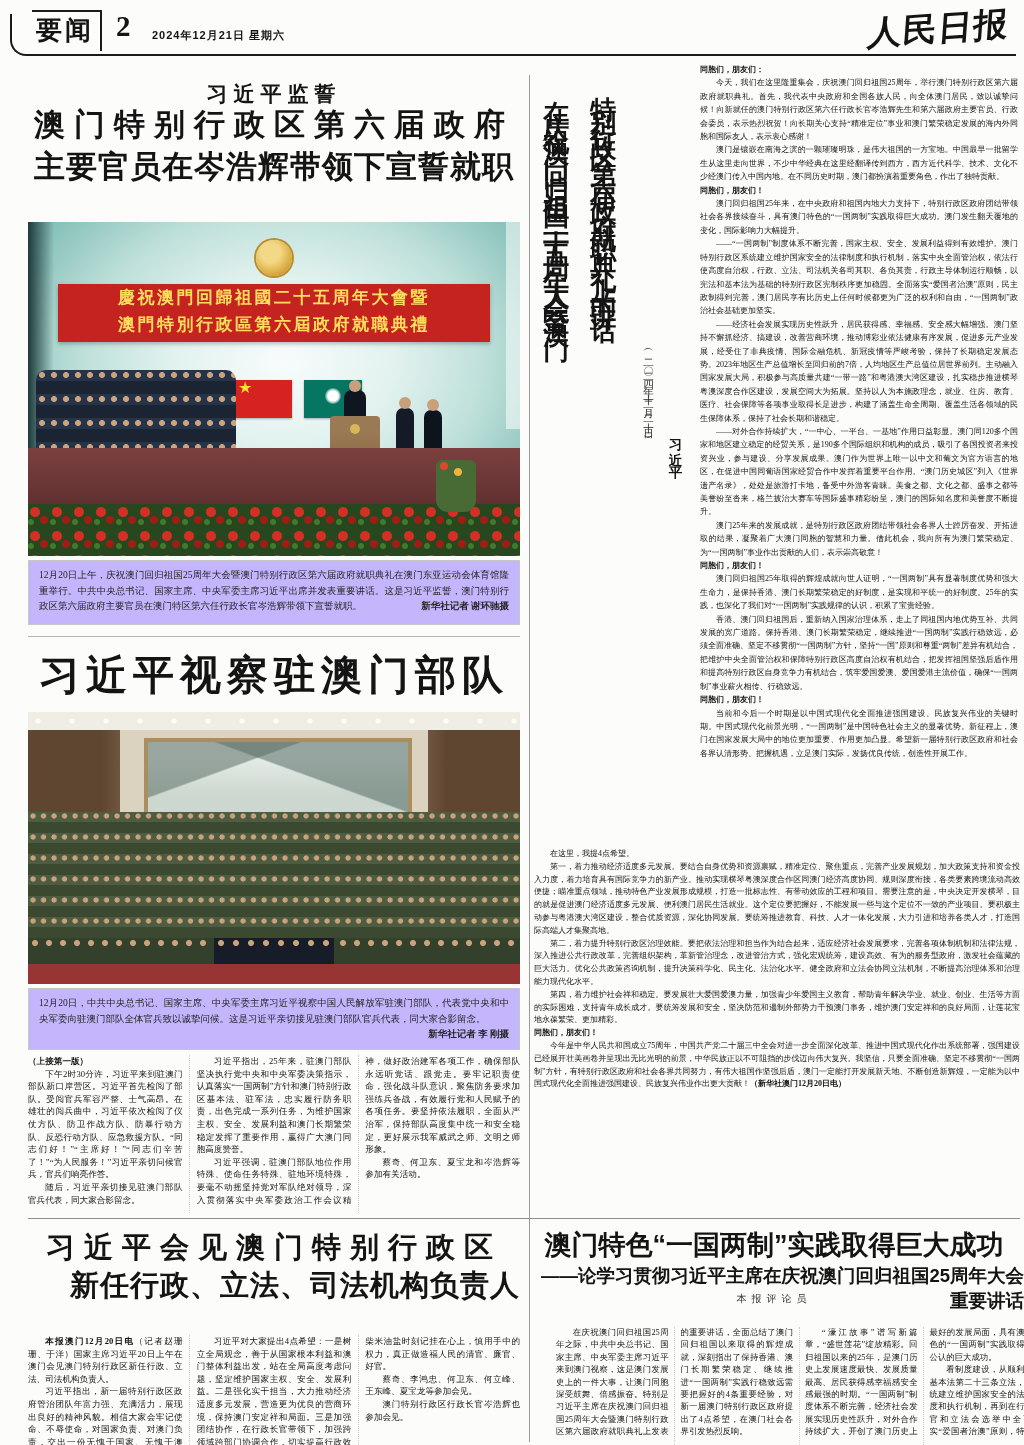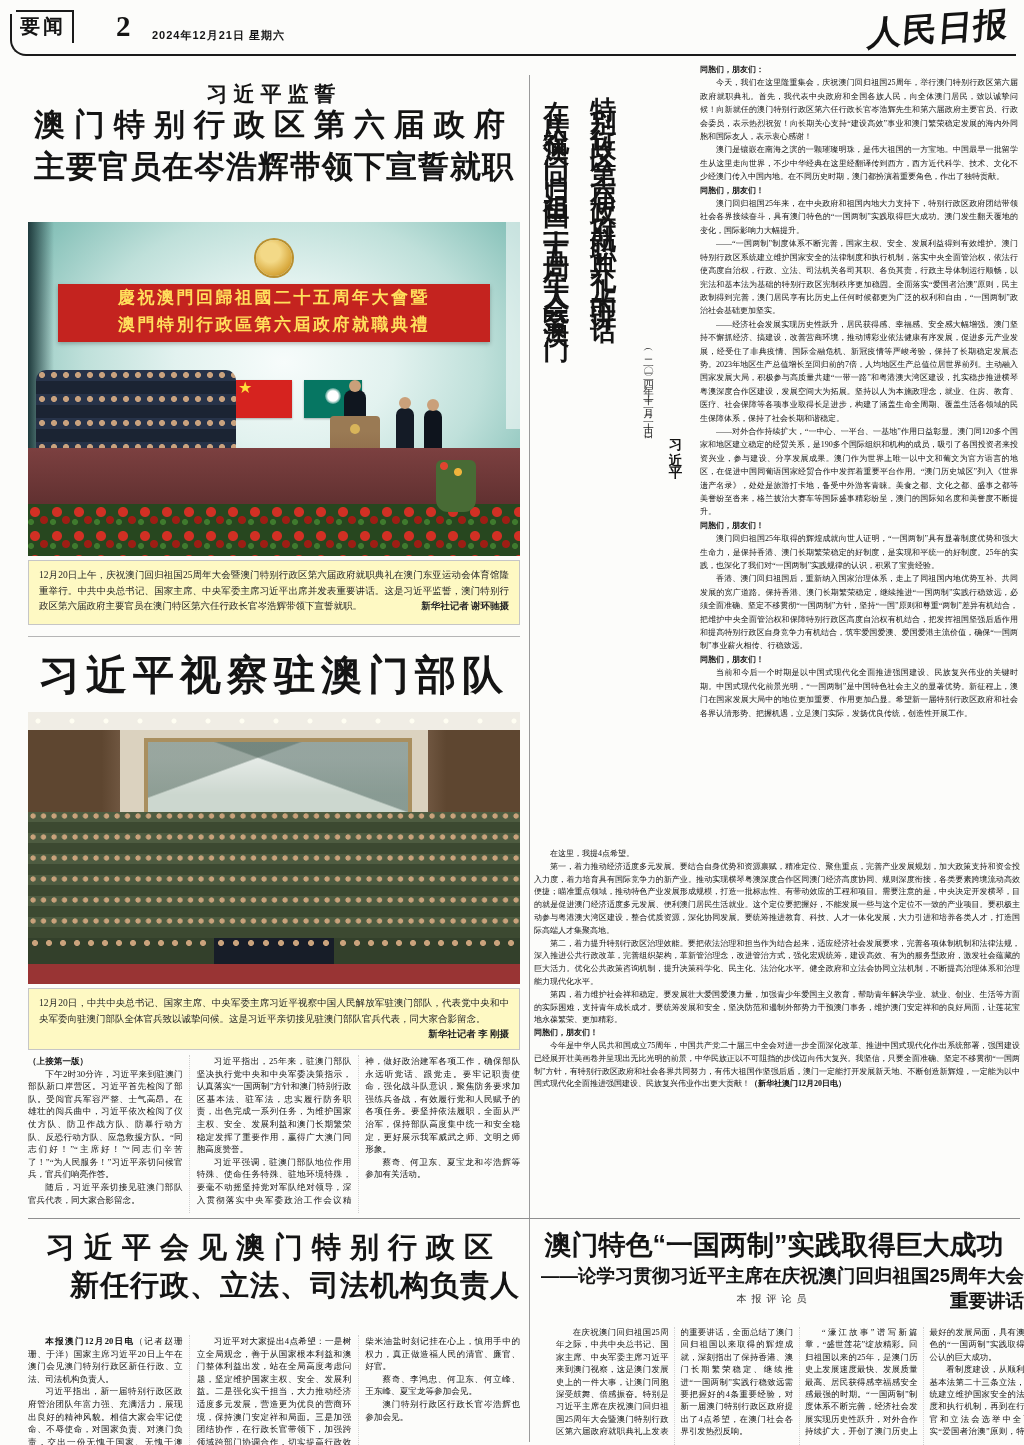"要闻" .sec { font-size: 20px -> 26px; left: 16px -> 32px }
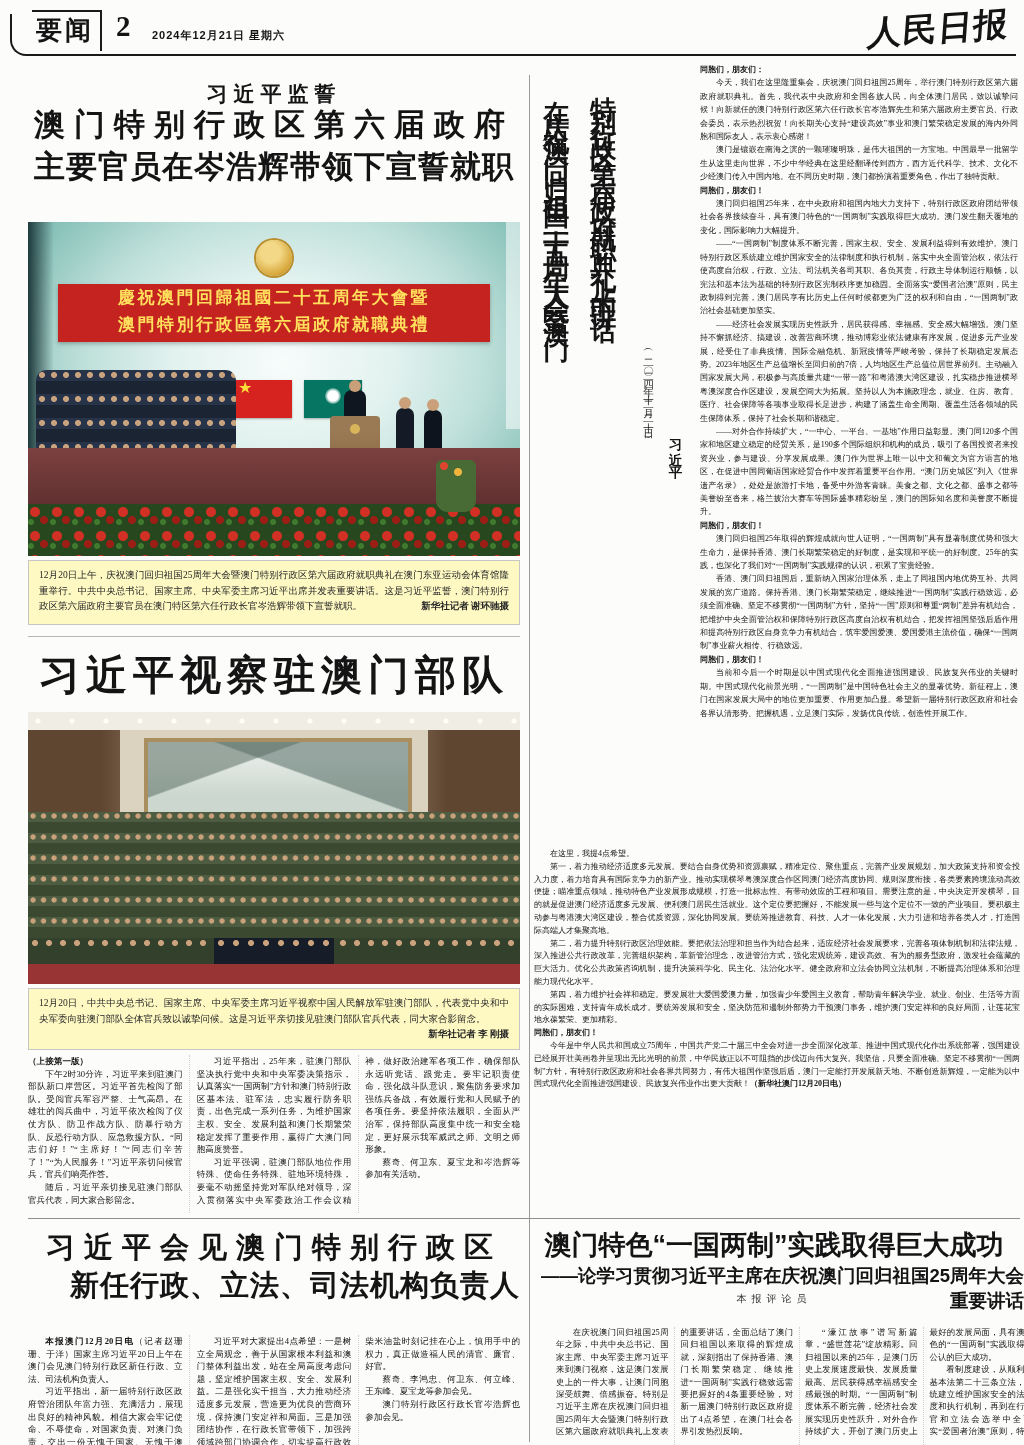"今天，我们在这里隆重集会，庆祝澳门回归祖国25周年，举行澳门特别行政区第六届政府" p { text: 建设高效 -> 精准定位 }
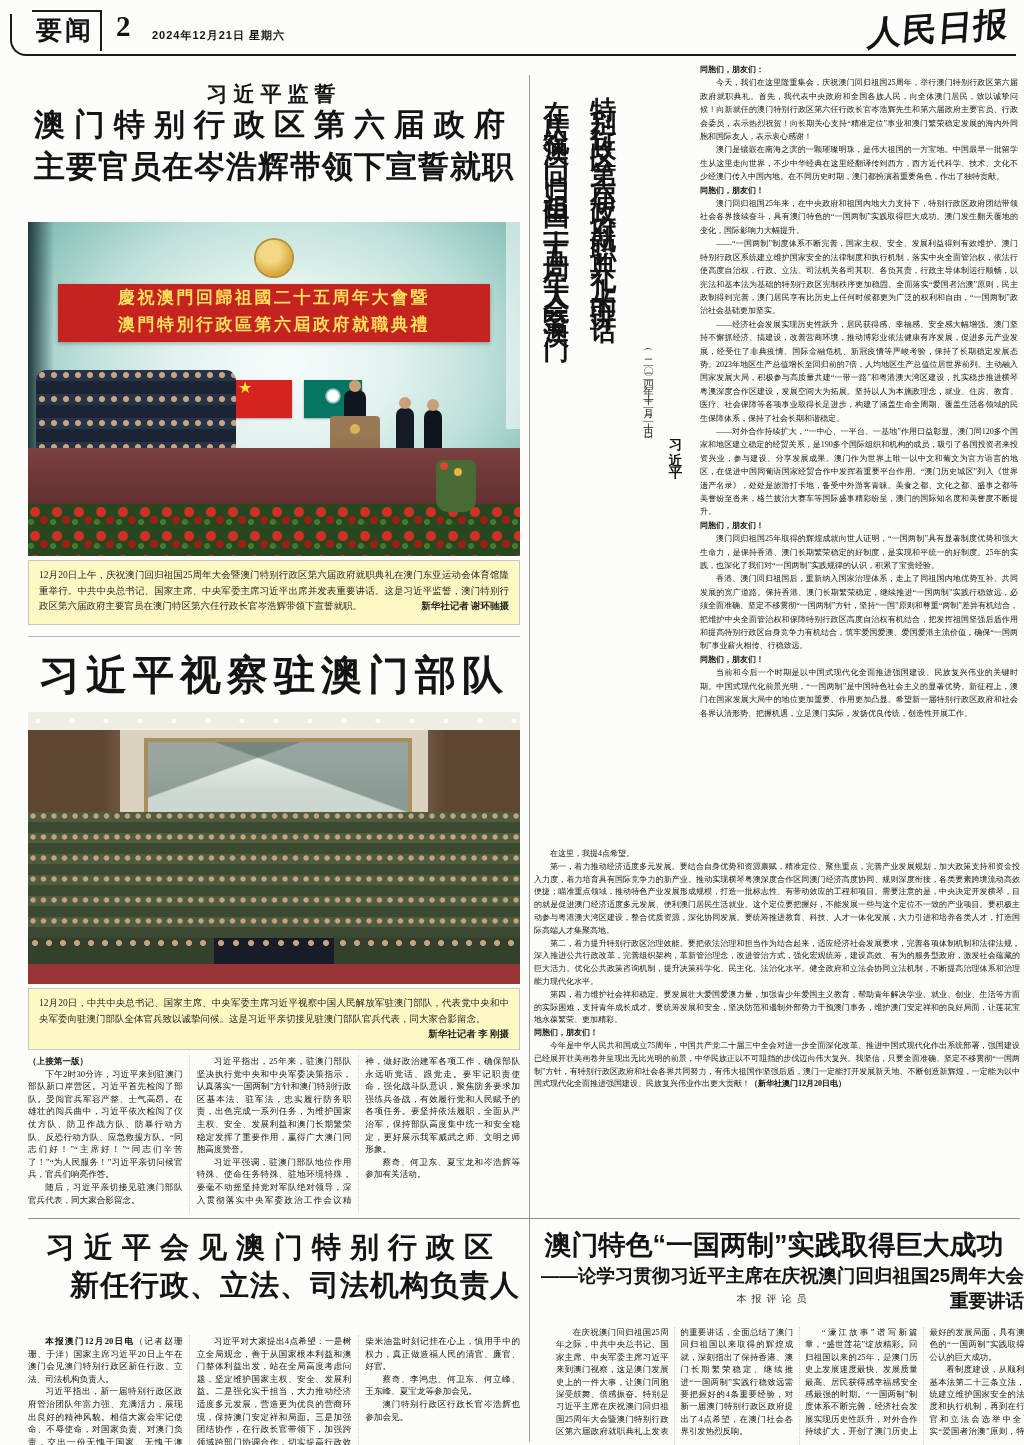"澳门25年来的发展成就，是特别行政区政府团结带领社会各界人士踔厉奋发、开拓进取的" p { html: none -> <p>澳门25年来的发展成就，是特别行政区政府团结带领社会各界人士踔厉奋发、开拓进取的结果，凝聚着广大澳门同胞的智慧和力量。借此机会，我向所有为澳门繁荣稳定、为“一国两制”事业作出贡献的人们，表示崇高敬意！</p> }
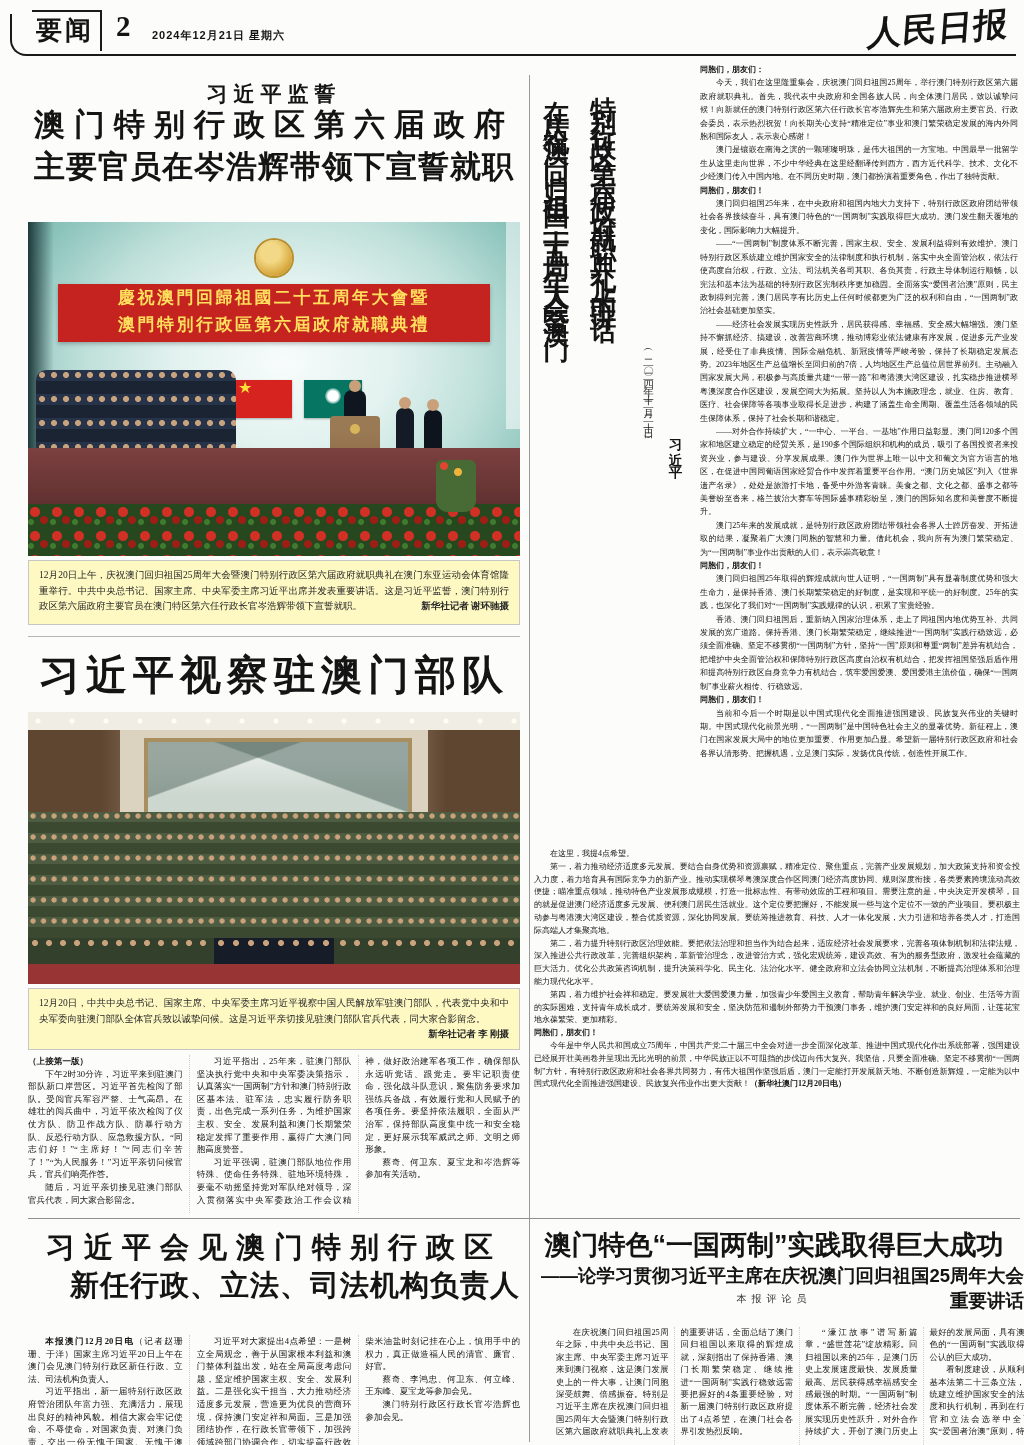"12月20日上午，庆祝澳门回归祖国25周年大会暨澳门特别行政区第六届政府就职典礼" .capbox { background: #fef9c3 -> #c4b5fd }
